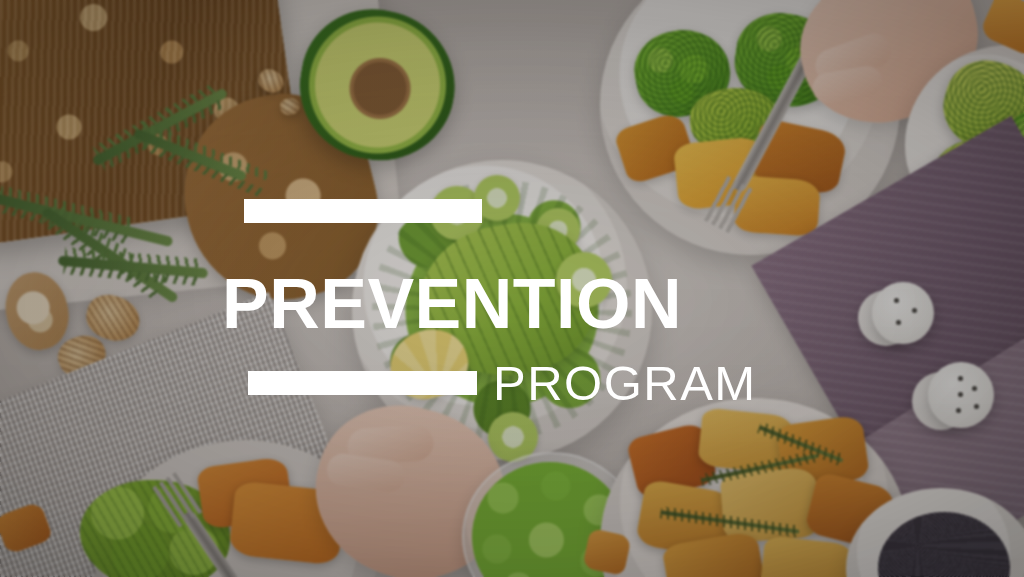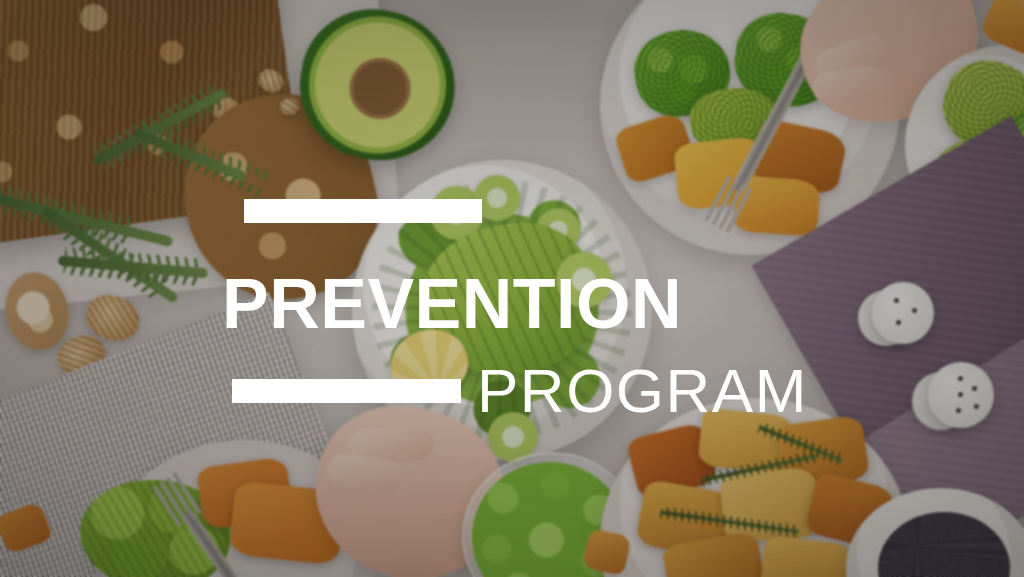"PROGRAM" .line-3 { font-size: 62px -> 49px; left: 232px -> 248px }
